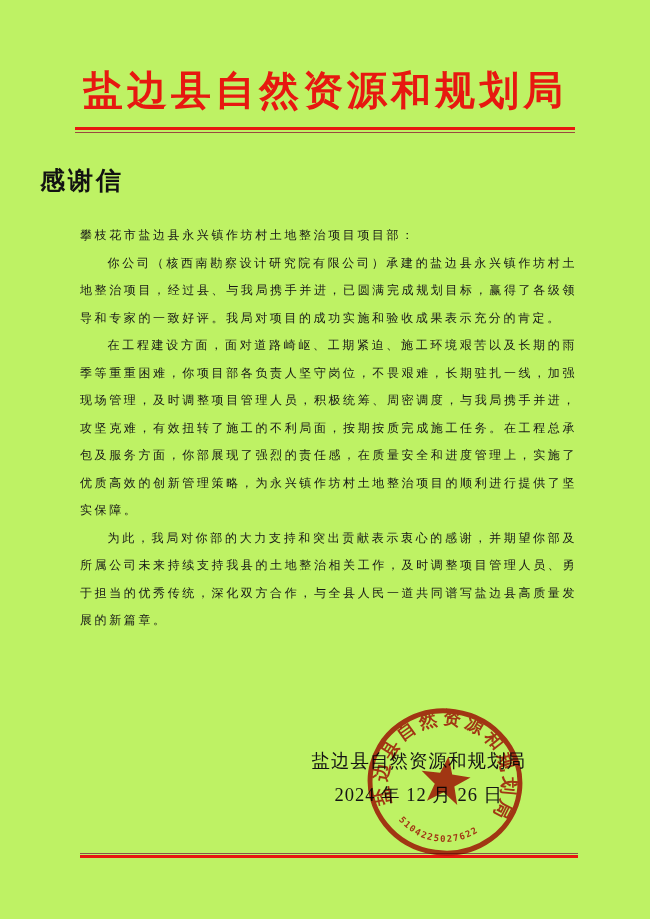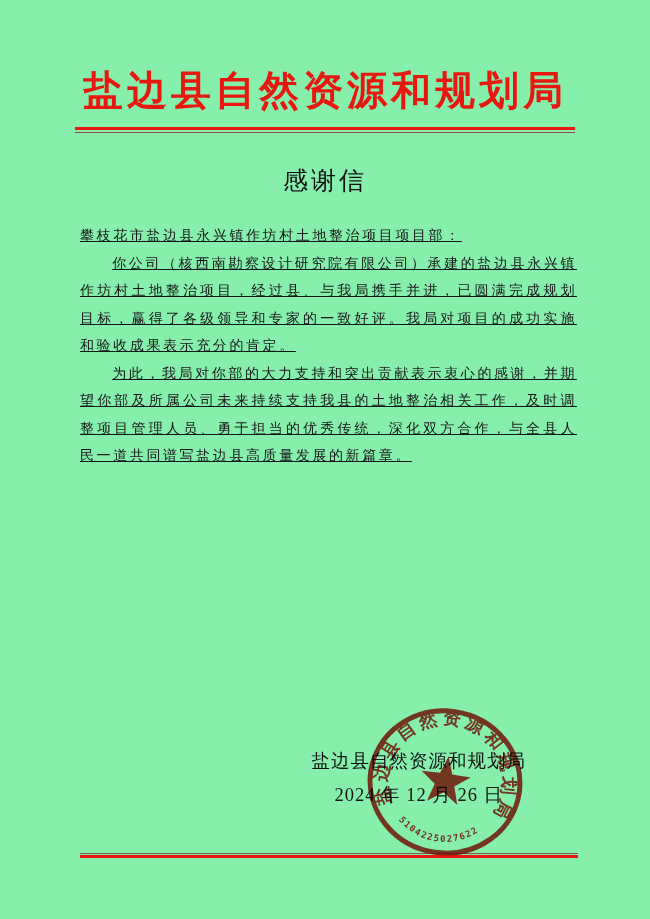"盐边县自然资源和规划局" .page { background: #86efac -> #bef264 }
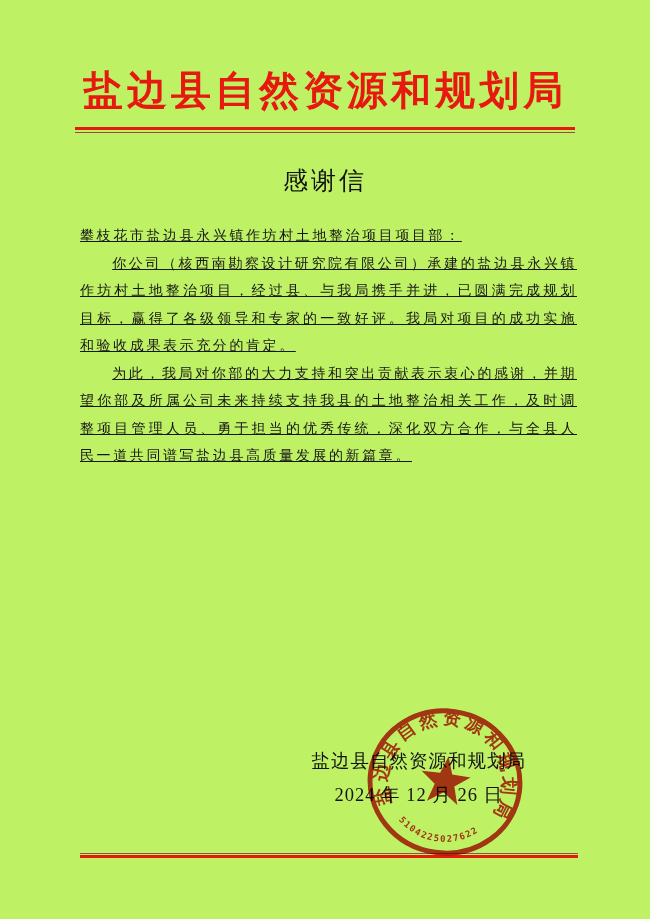"感谢信" .letter-title { font-weight: normal -> bold; padding-left: none -> 40px; text-align: center -> left }
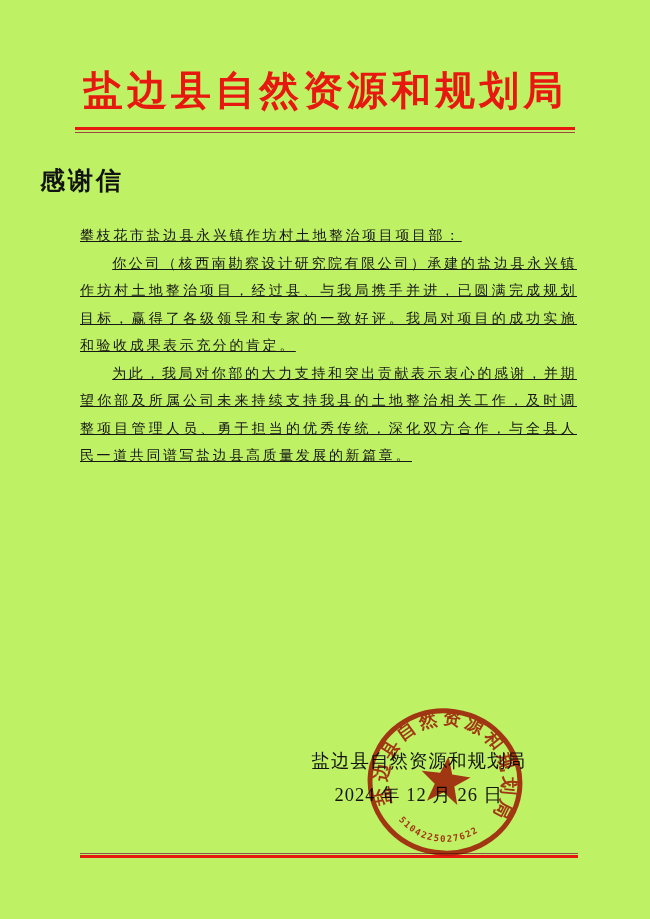"攀枝花市盐边县永兴镇作坊村土地整治项目项目部：" .letter-body { font-size: 14px -> 12px; text-decoration: underline -> none }
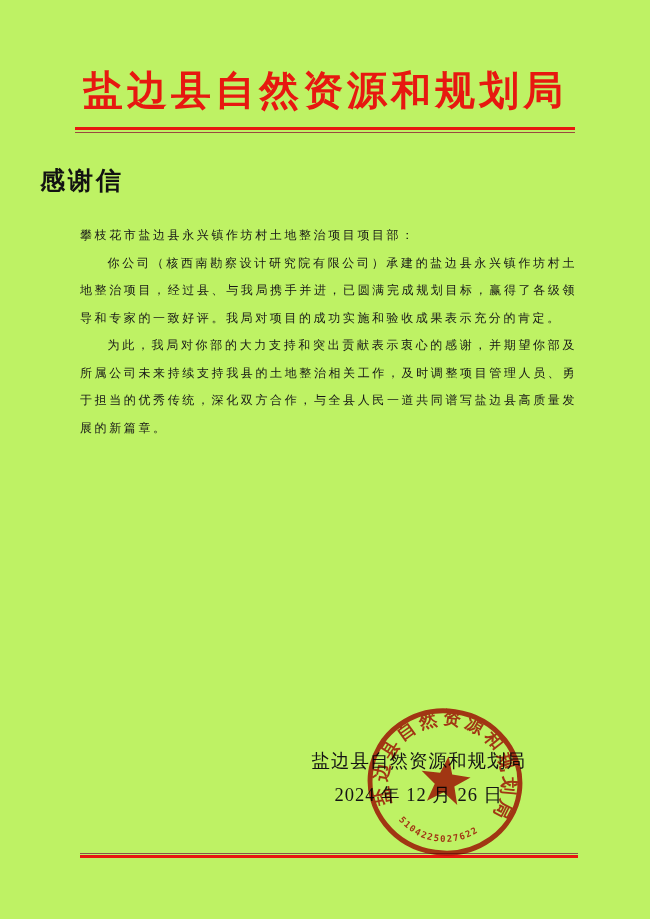"在工程建设方面，面对道路崎岖、工期紧迫、施工环境艰苦以及长期的雨季等重重困难，你" p.indent { html: none -> <p>在工程建设方面，面对道路崎岖、工期紧迫、施工环境艰苦以及长期的雨季等重重困难，你项目部各负责人坚守岗位，不畏艰难，长期驻扎一线，加强现场管理，及时调整项目管理人员，积极统筹、周密调度，与我局携手并进，攻坚克难，有效扭转了施工的不利局面，按期按质完成施工任务。在工程总承包及服务方面，你部展现了强烈的责任感，在质量安全和进度管理上，实施了优质高效的创新管理策略，为永兴镇作坊村土地整治项目的顺利进行提供了坚实保障。</p> }
